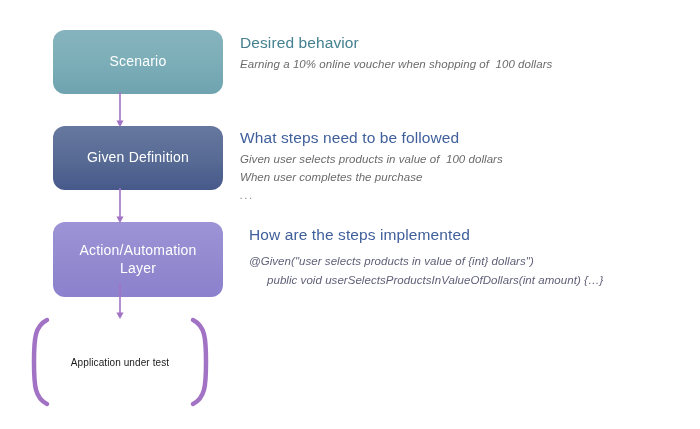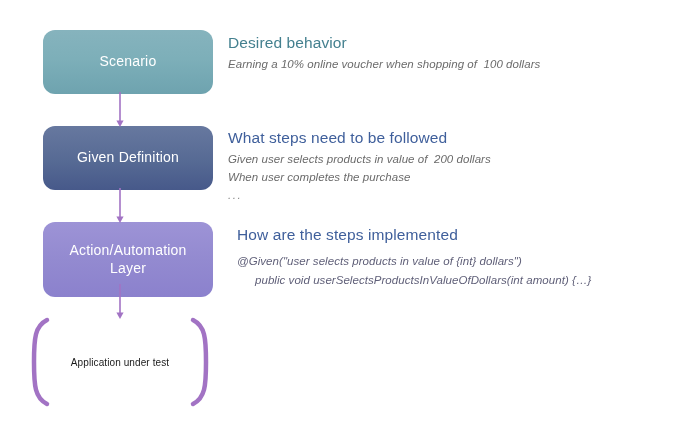"Desired behavior" .info-block { left: 228px -> 240px }
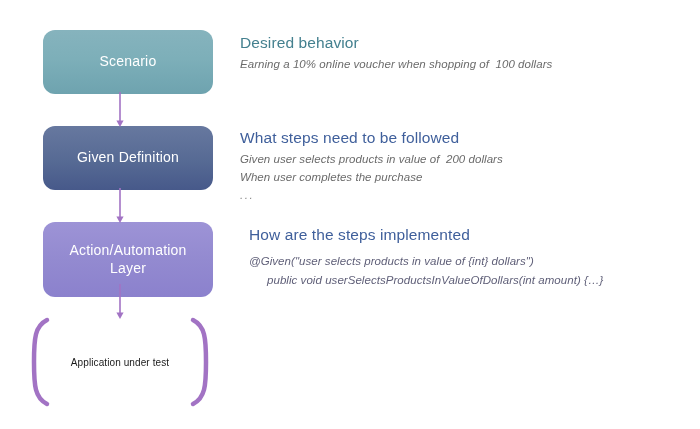"Scenario" .flow-box { left: 43px -> 53px }
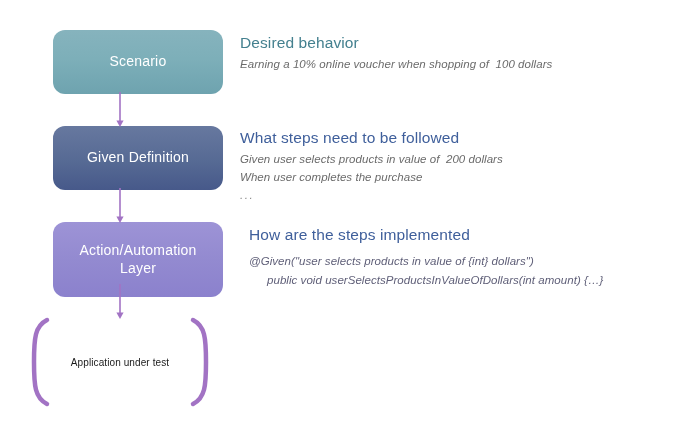"Given user selects products in" div.info-line { text: 200 -> 100 }
